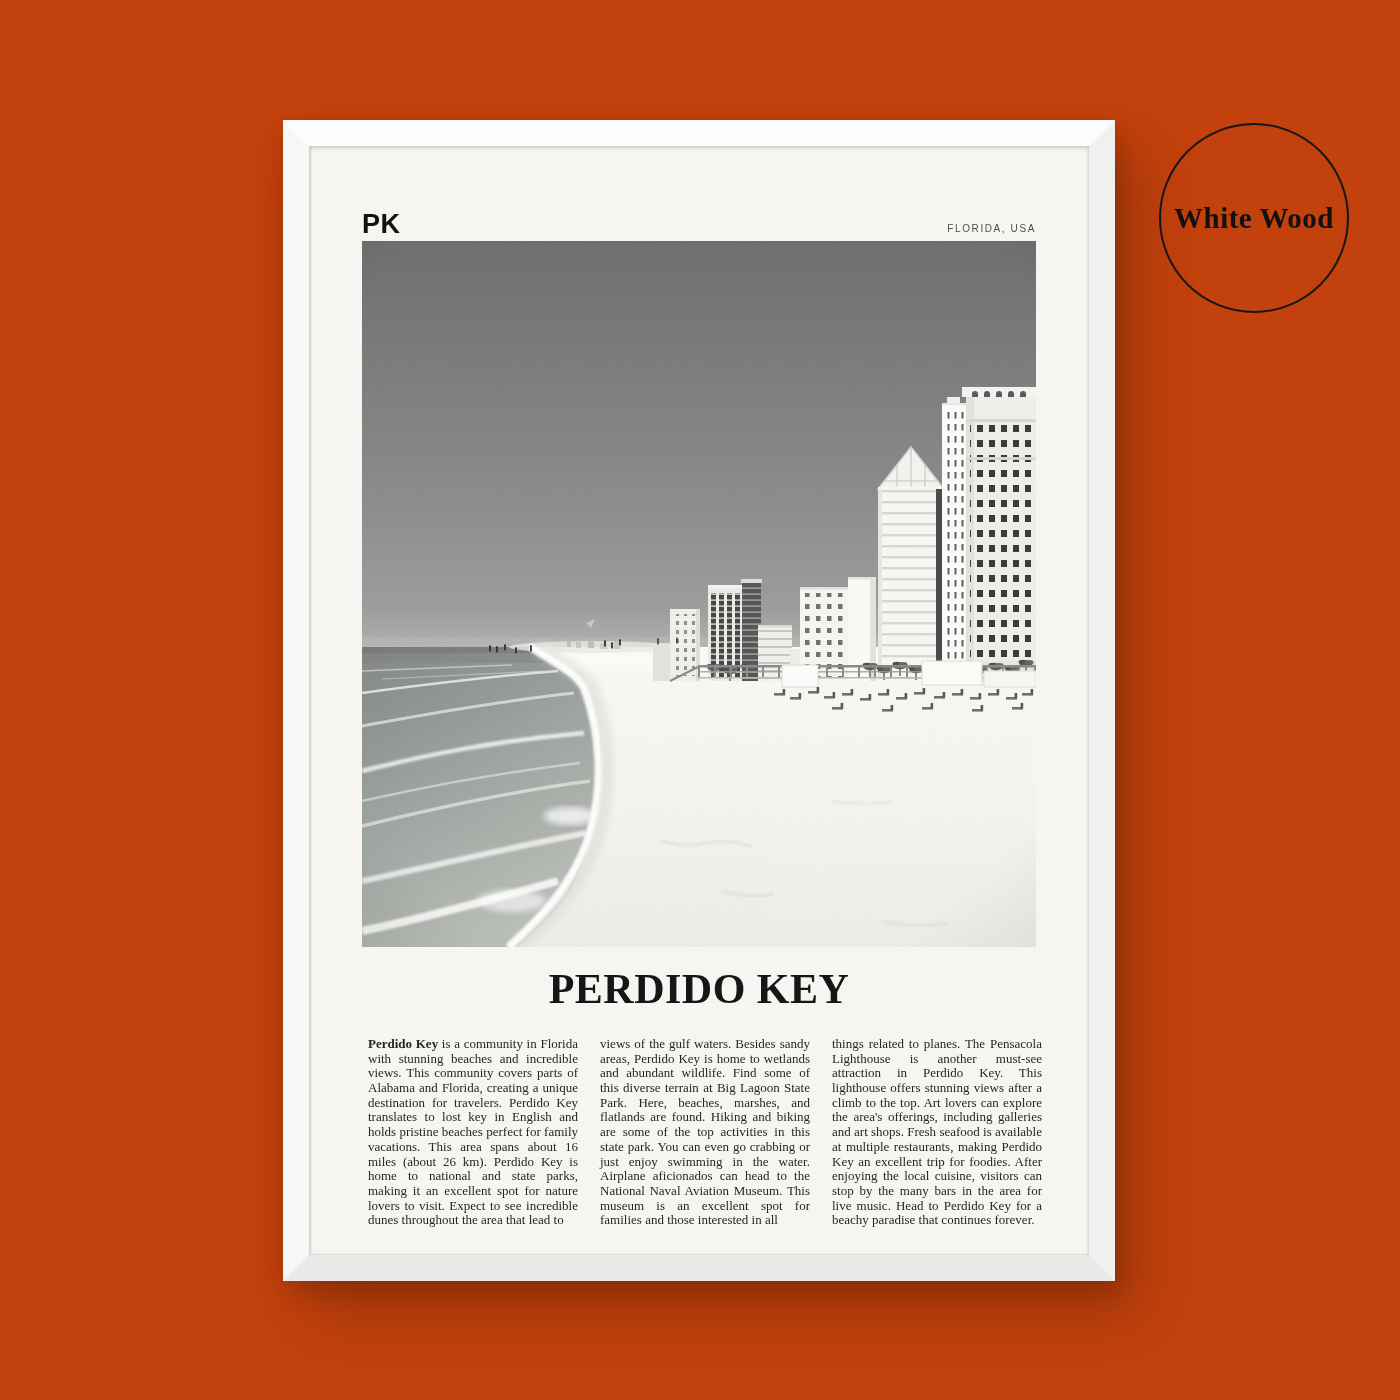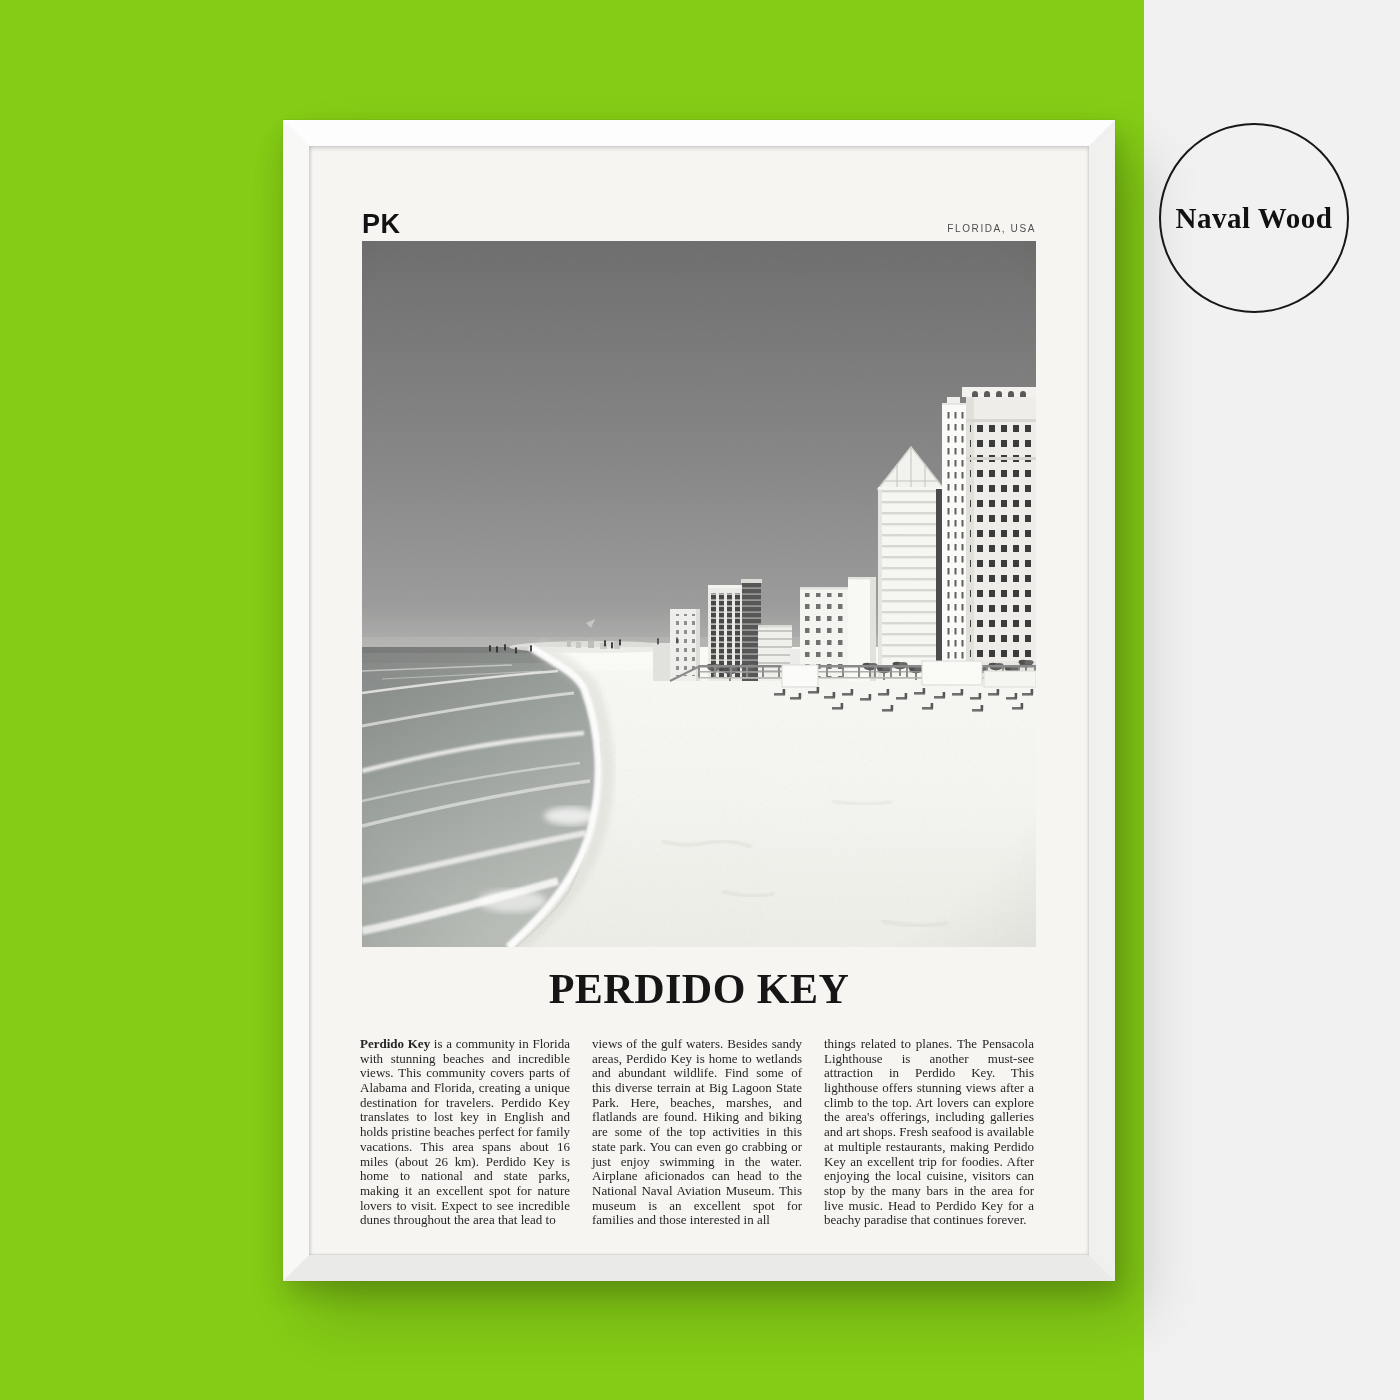"PK" .stage { background: #84cc16 -> #c2410c; width: 1144px -> 1400px }
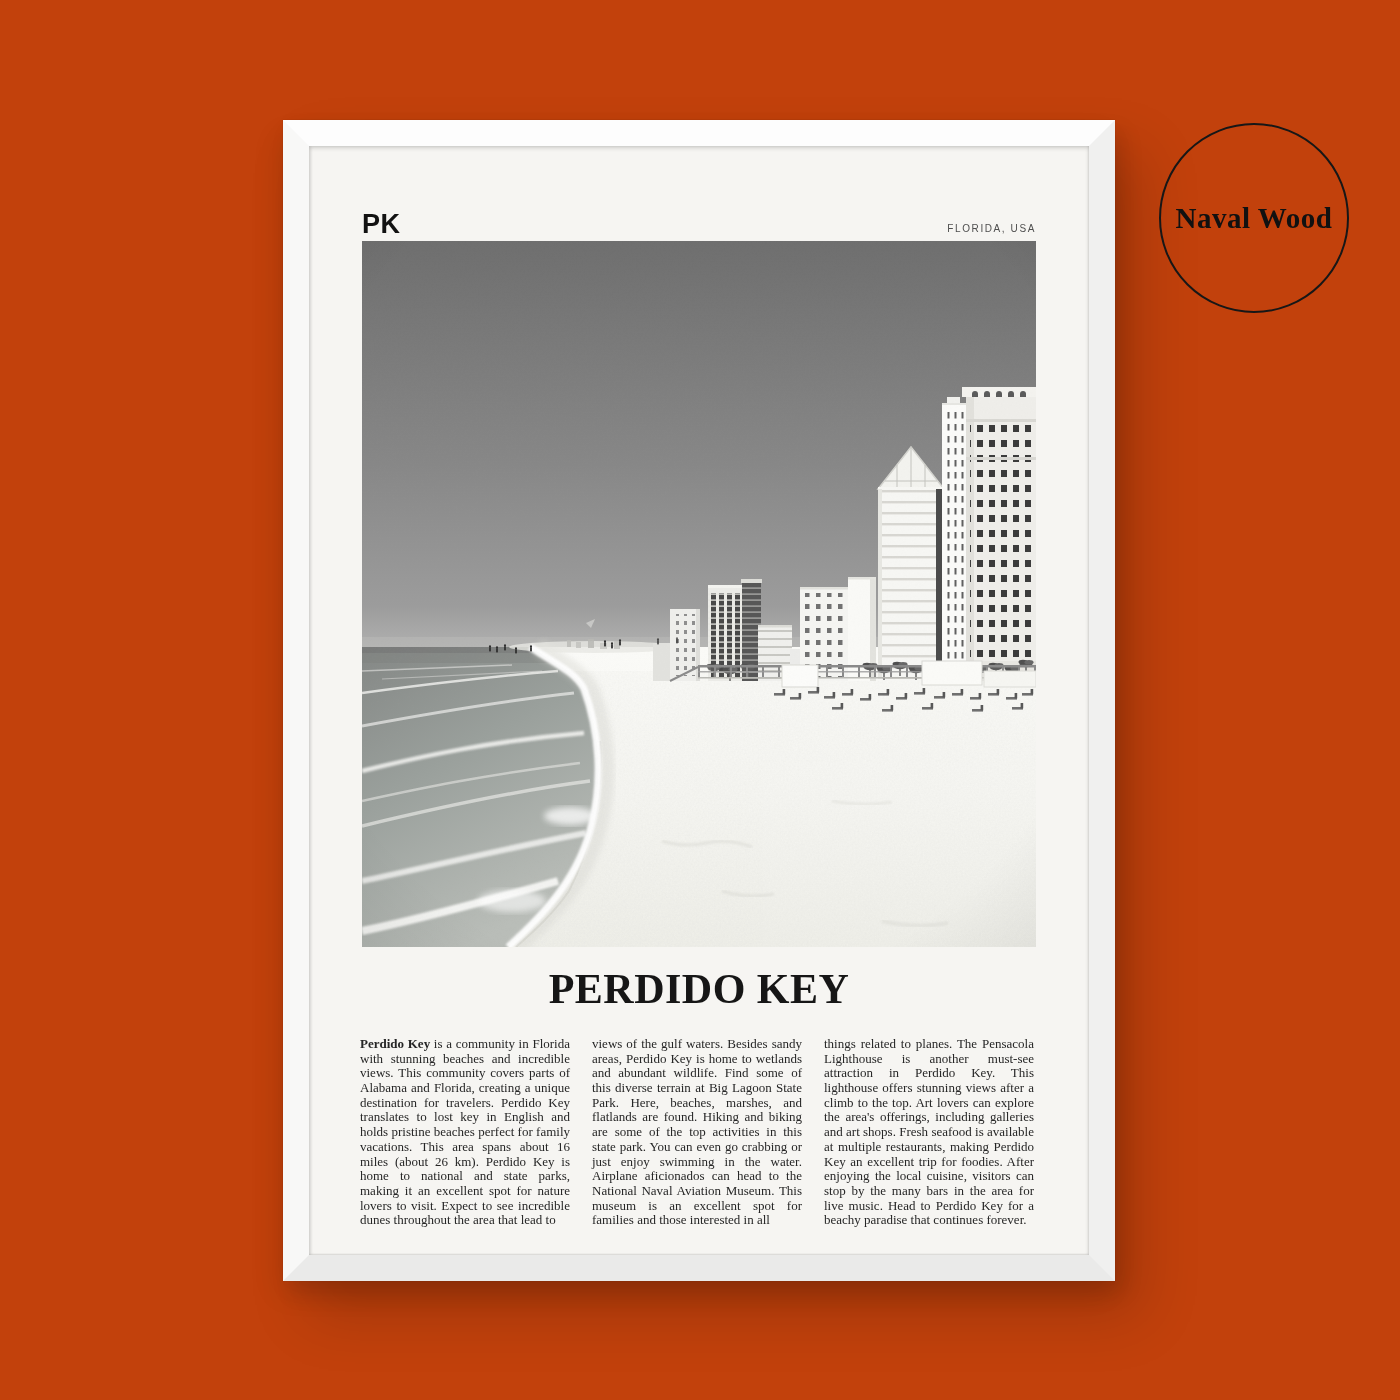"Naval Wood" span.badge-label { text: Naval -> White }
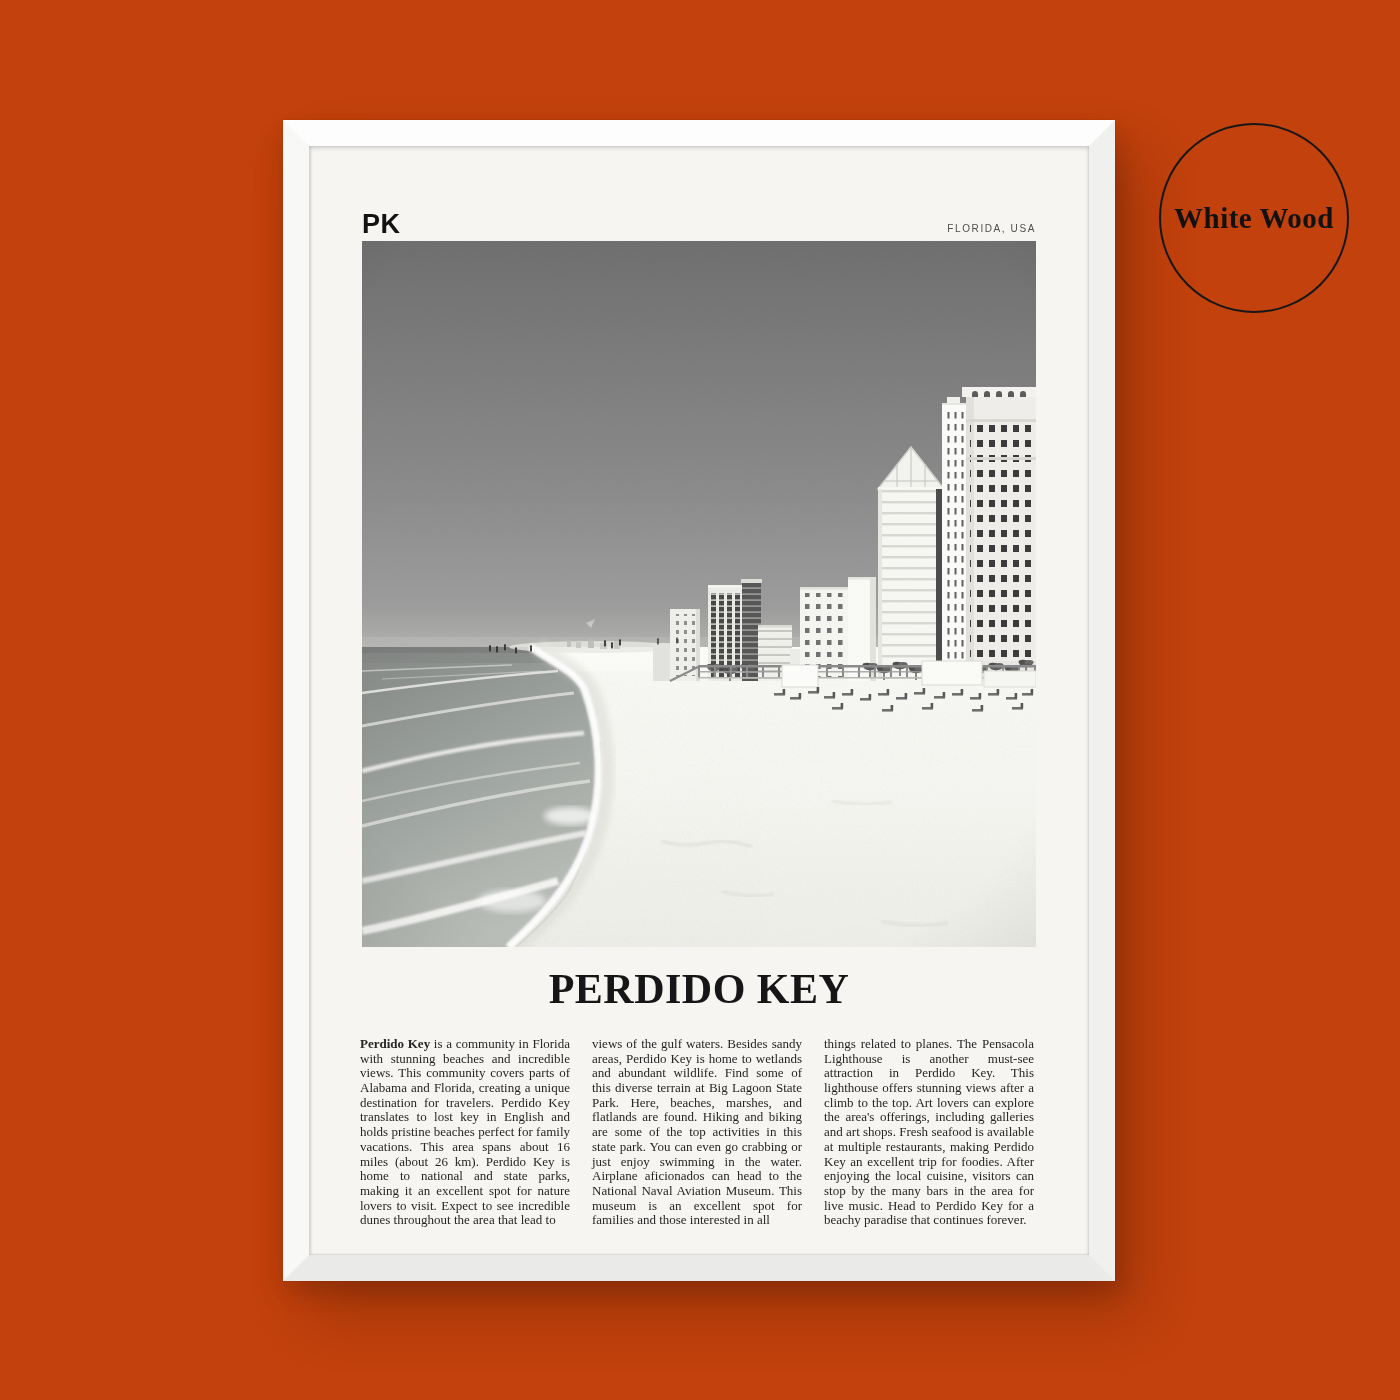"Perdido Key is a community" .columns { left: 51px -> 59px }
